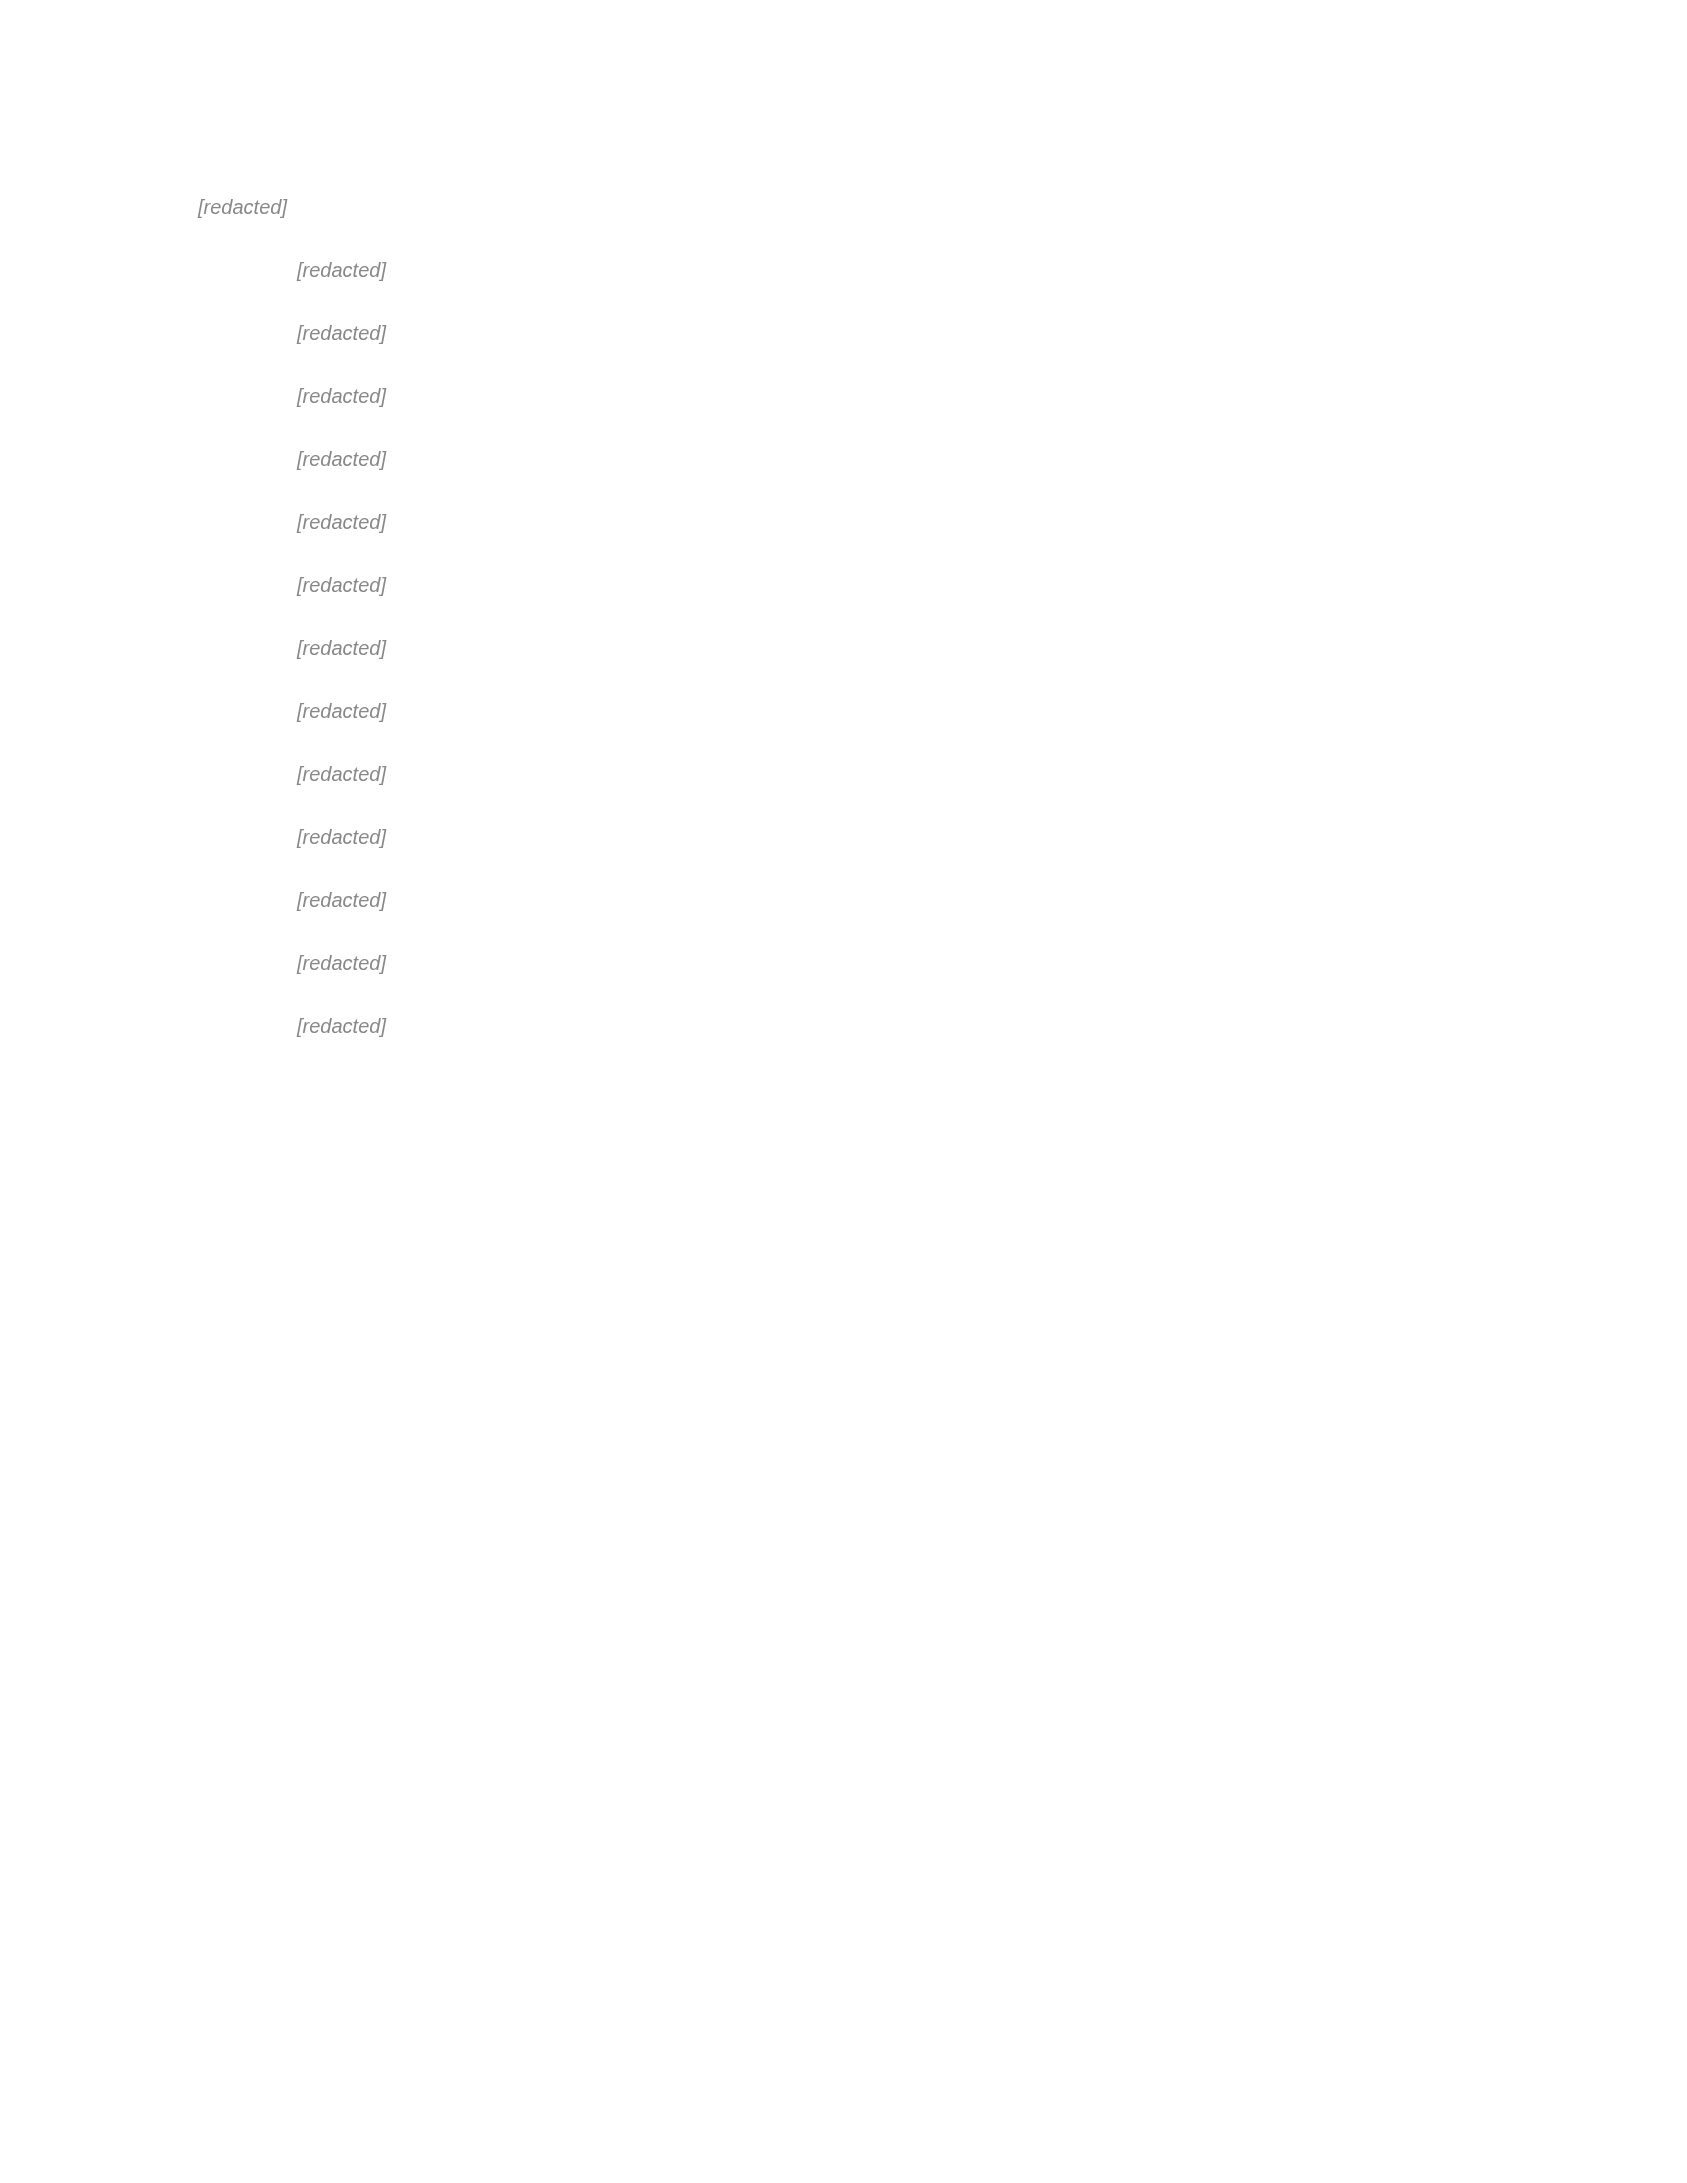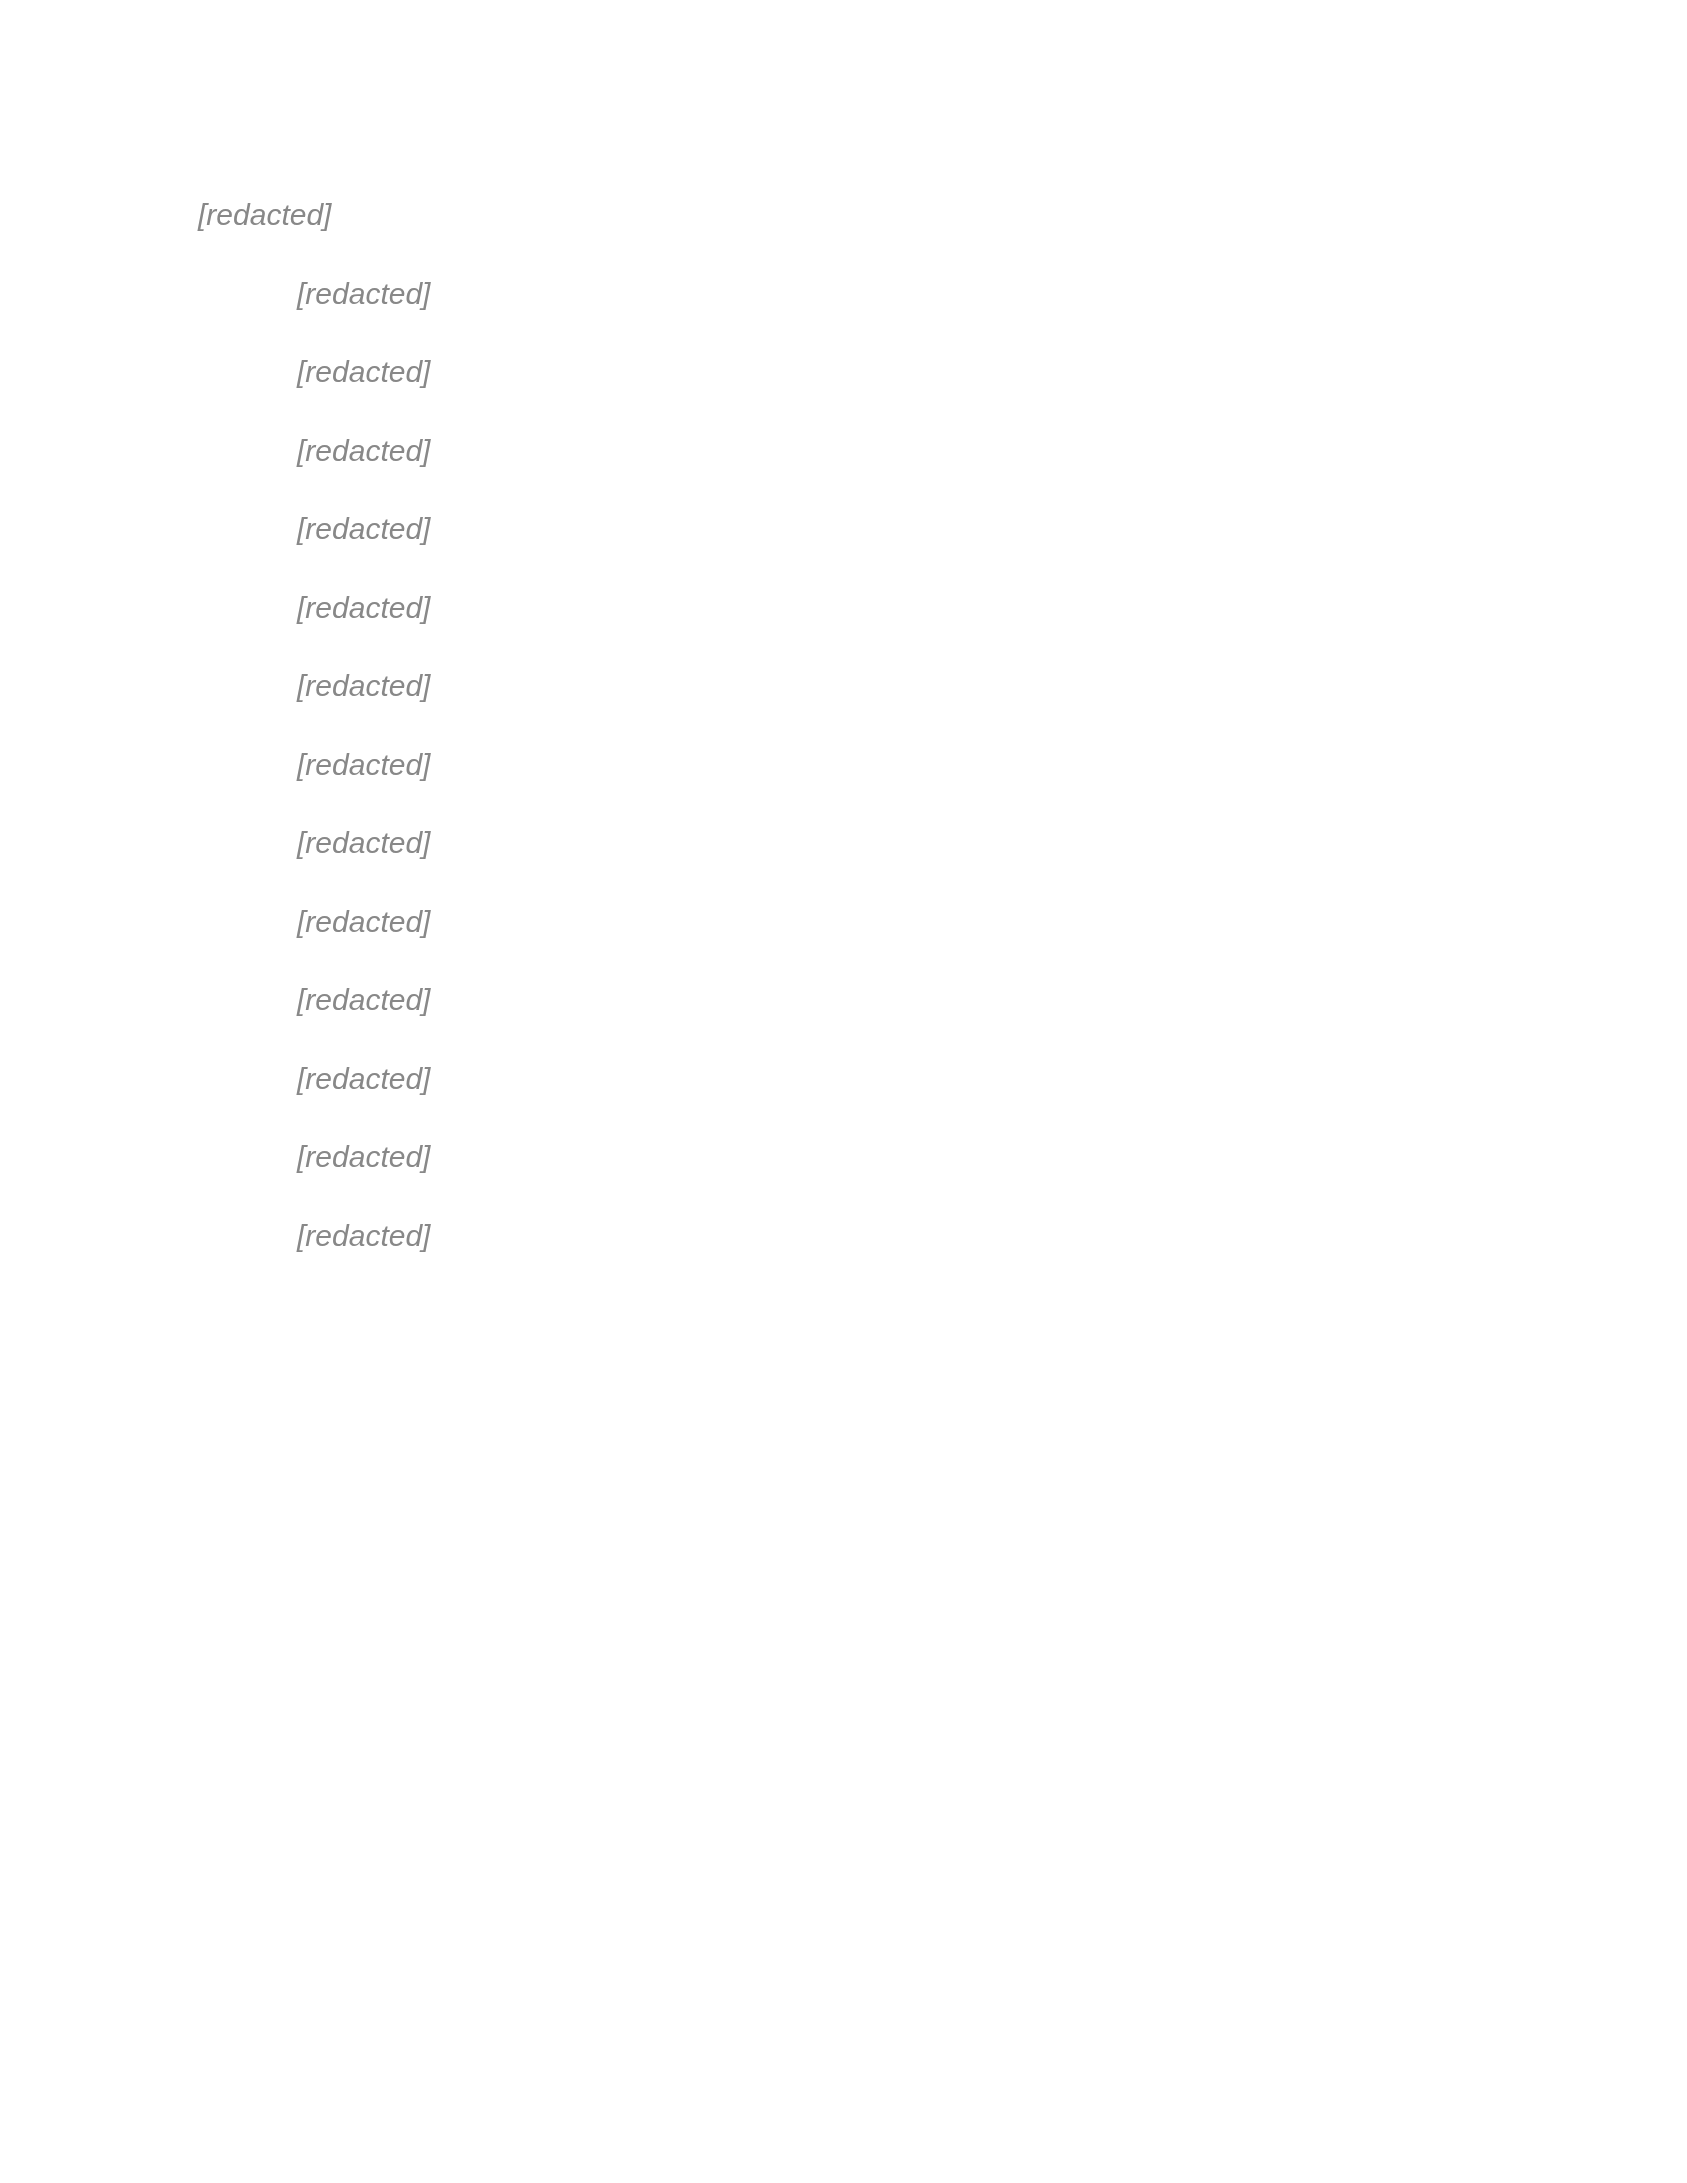"[redacted]" .page { font-size: 30px -> 20px }
